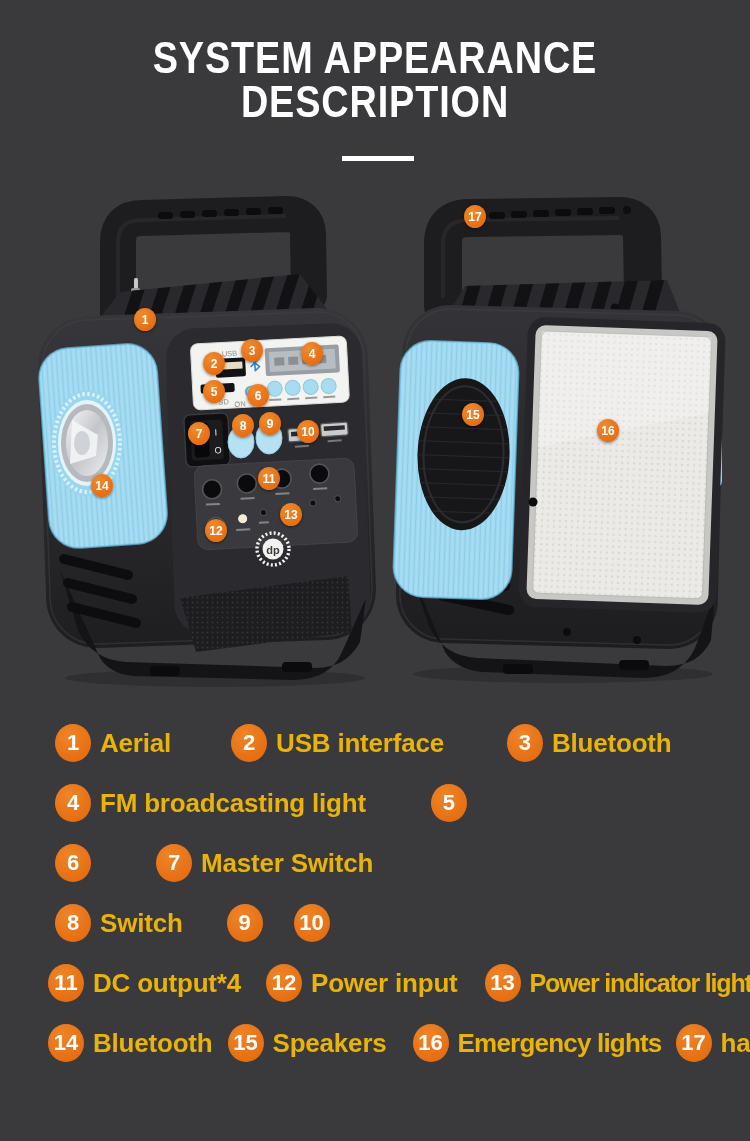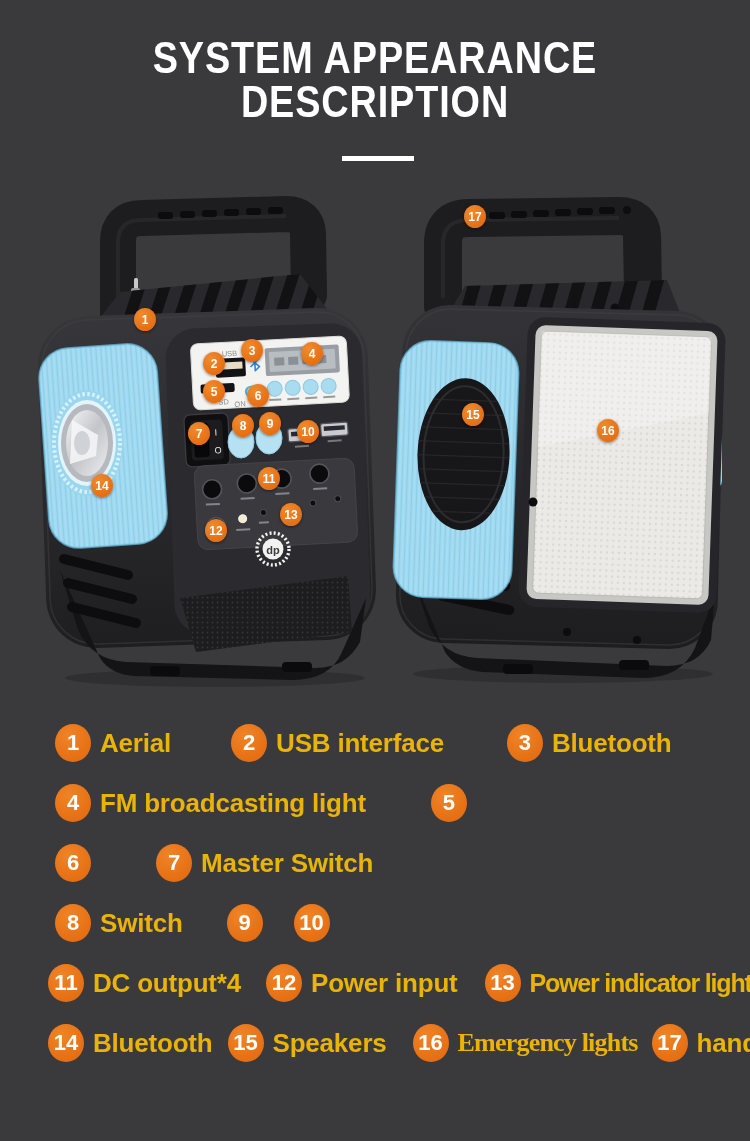"Emergency lights" #row5 .legend-item:nth-child(3) .legend-label { font-family: Liberation Serif, serif -> none }
